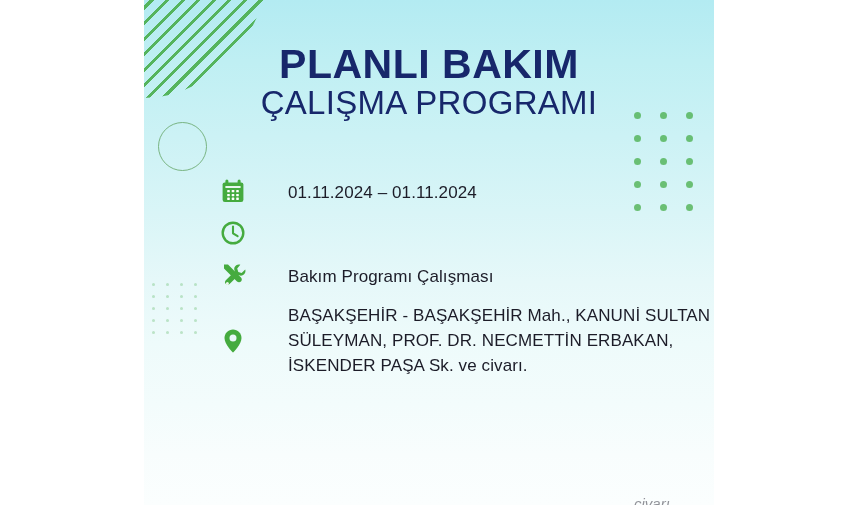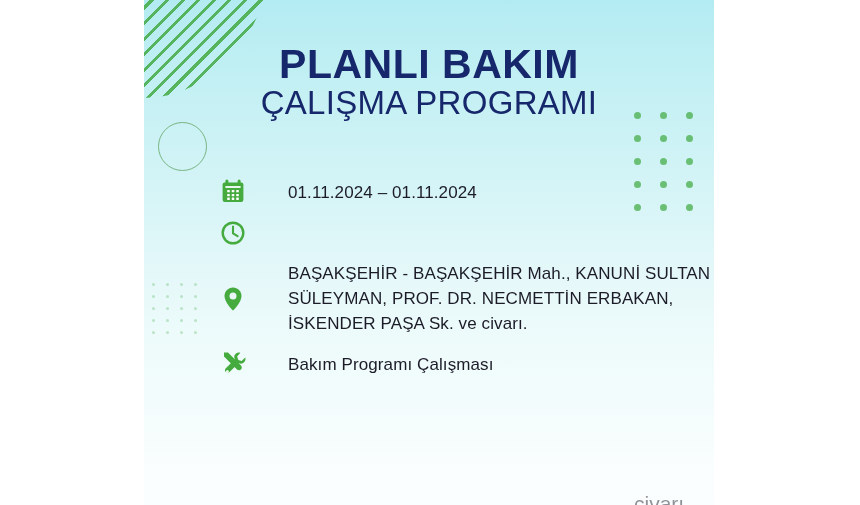"BAŞAKŞEHİR - BAŞAKŞEHİR Mah., KANUNİ" div.info-row { order: before "Bakım Programı Çalışması" -> after "Bakım Programı Çalışması" }
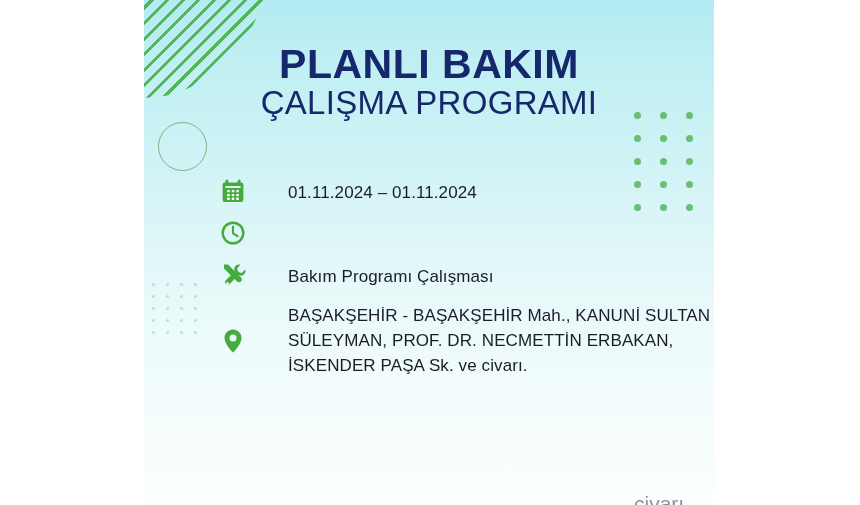"civarı." #bottom-cutoff { font-size: 21px -> 15px; font-style: none -> italic }
